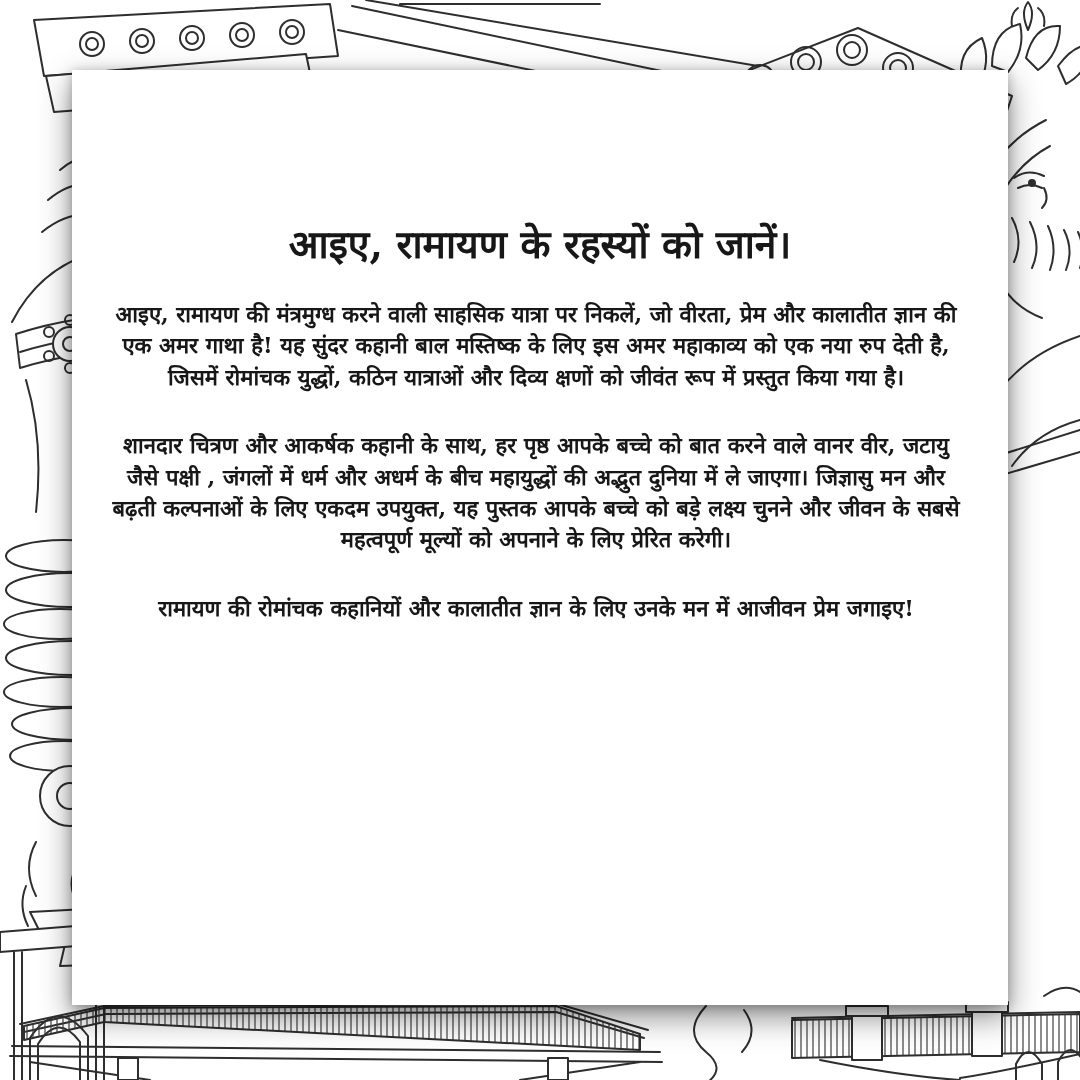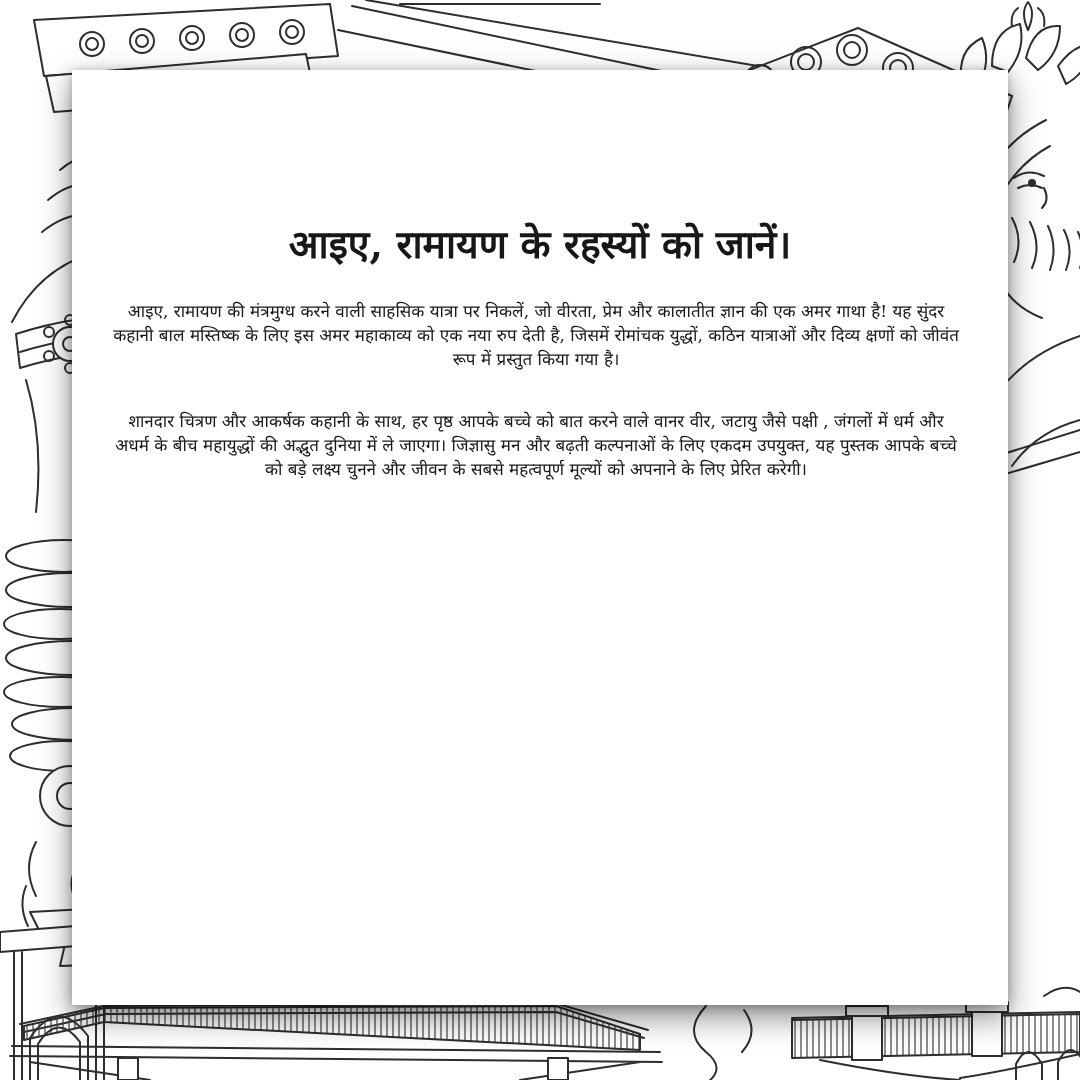"आइए, रामायण की मंत्रमुग्ध करने" .para { font-size: 17px -> 22px; font-weight: 400 -> 700 }
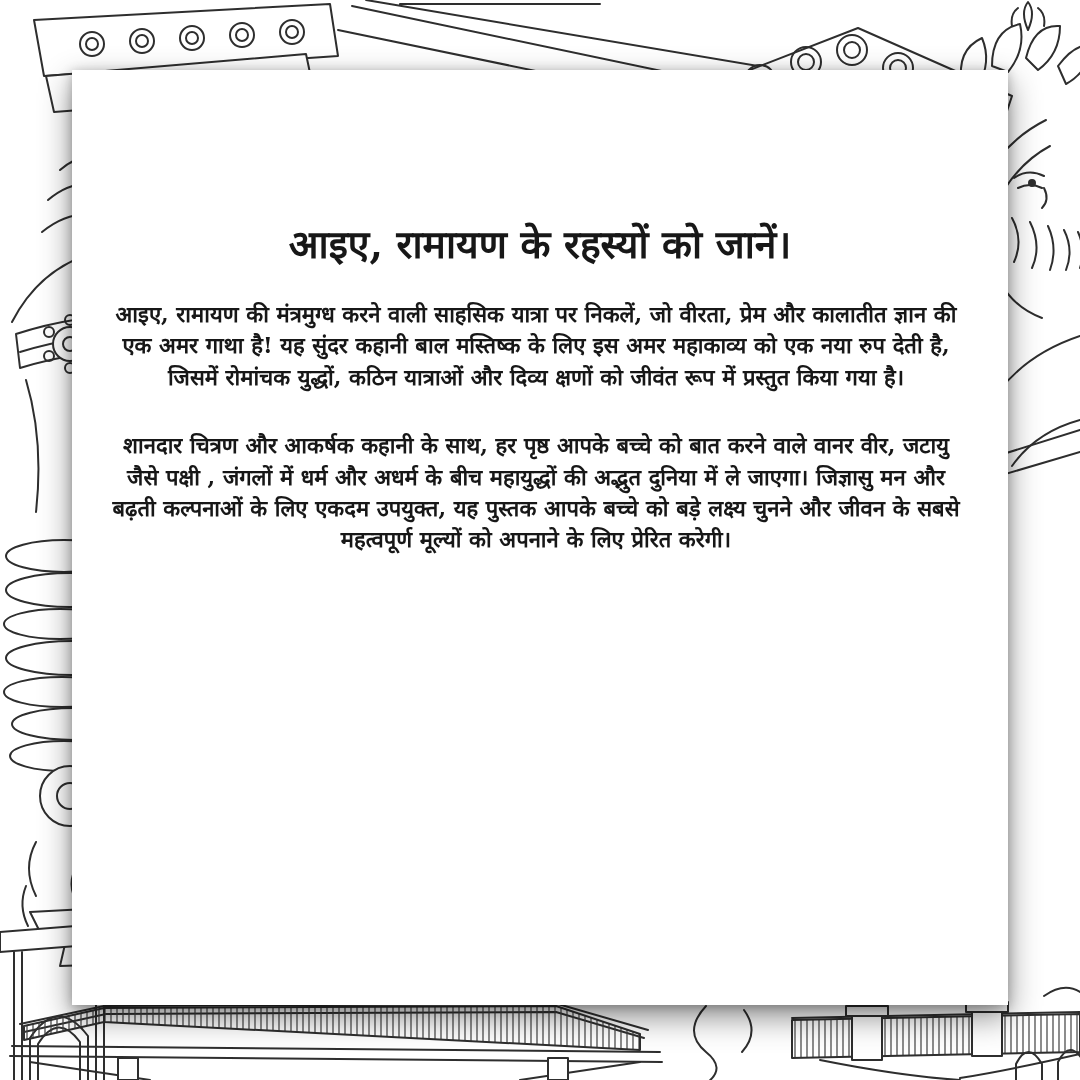"रामायण की रोमांचक कहानियों और" p.para { html: none -> <p>रामायण की रोमांचक कहानियों और कालातीत ज्ञान के लिए उनके मन में आजीवन प्रेम जगाइए!</p> }
